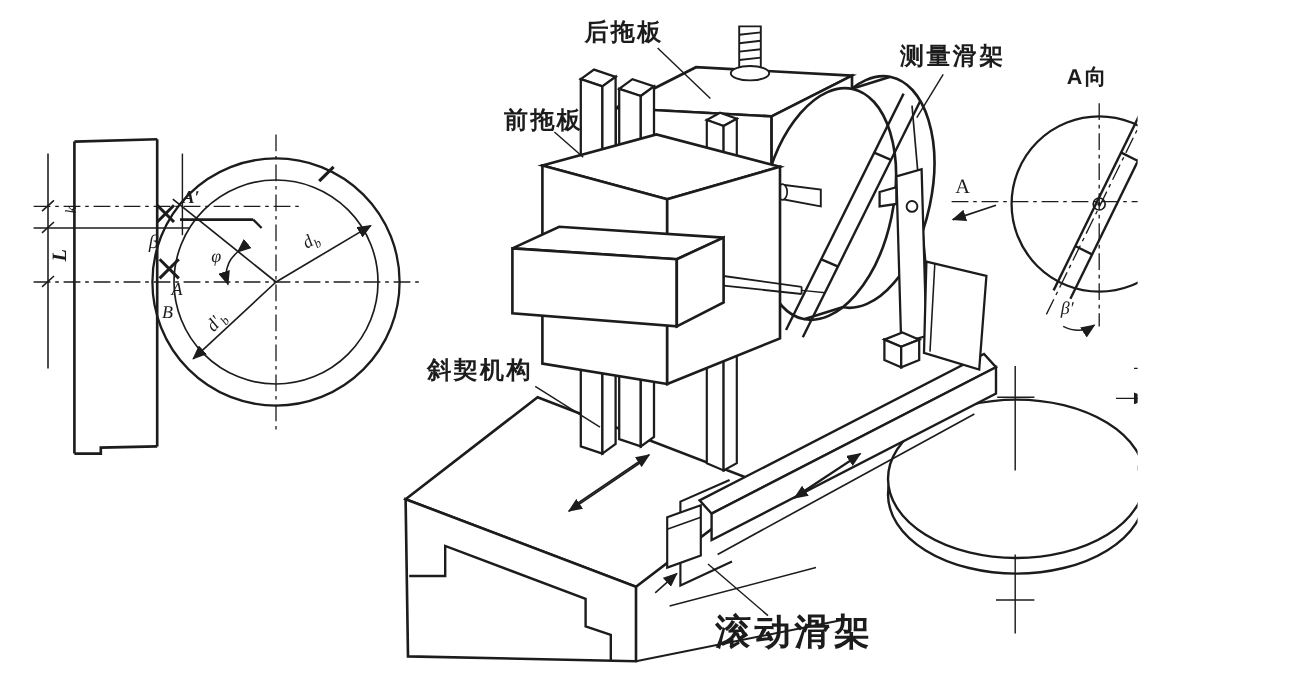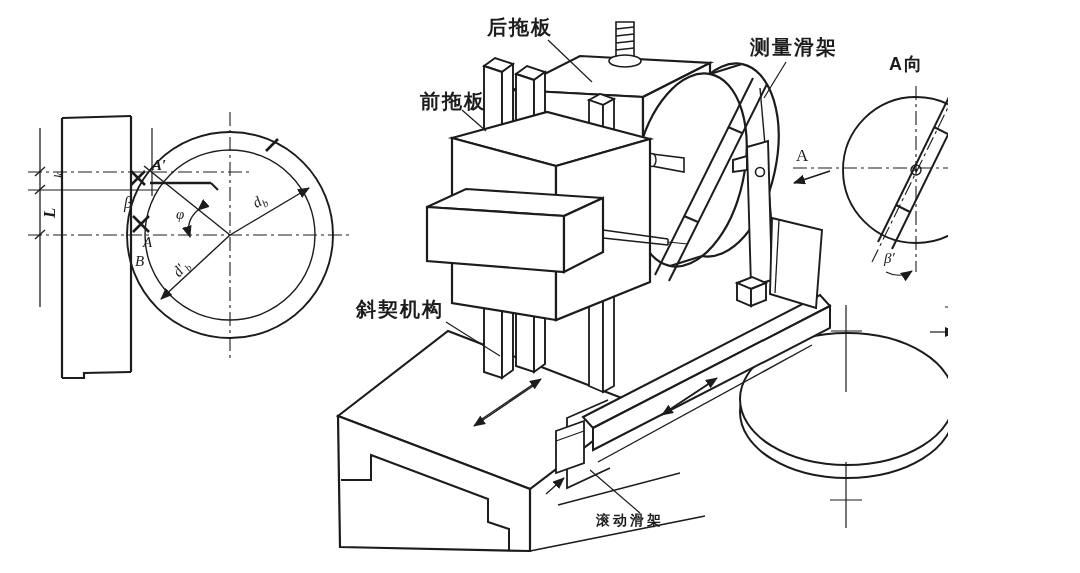"滚动滑架" .cjk-big { font-size: 14px -> 30px }
